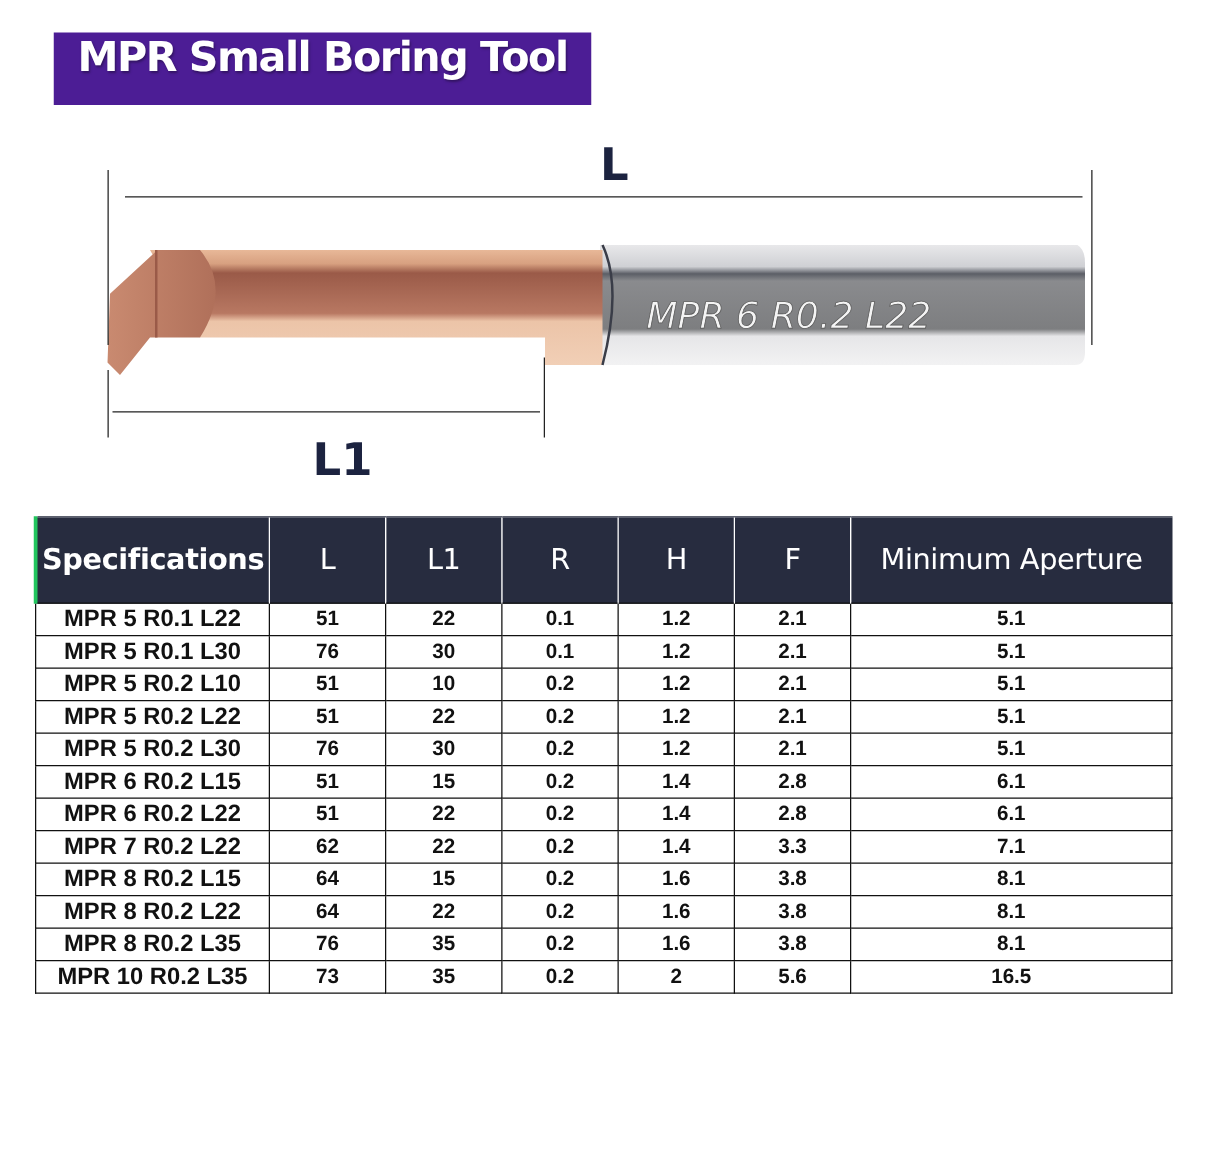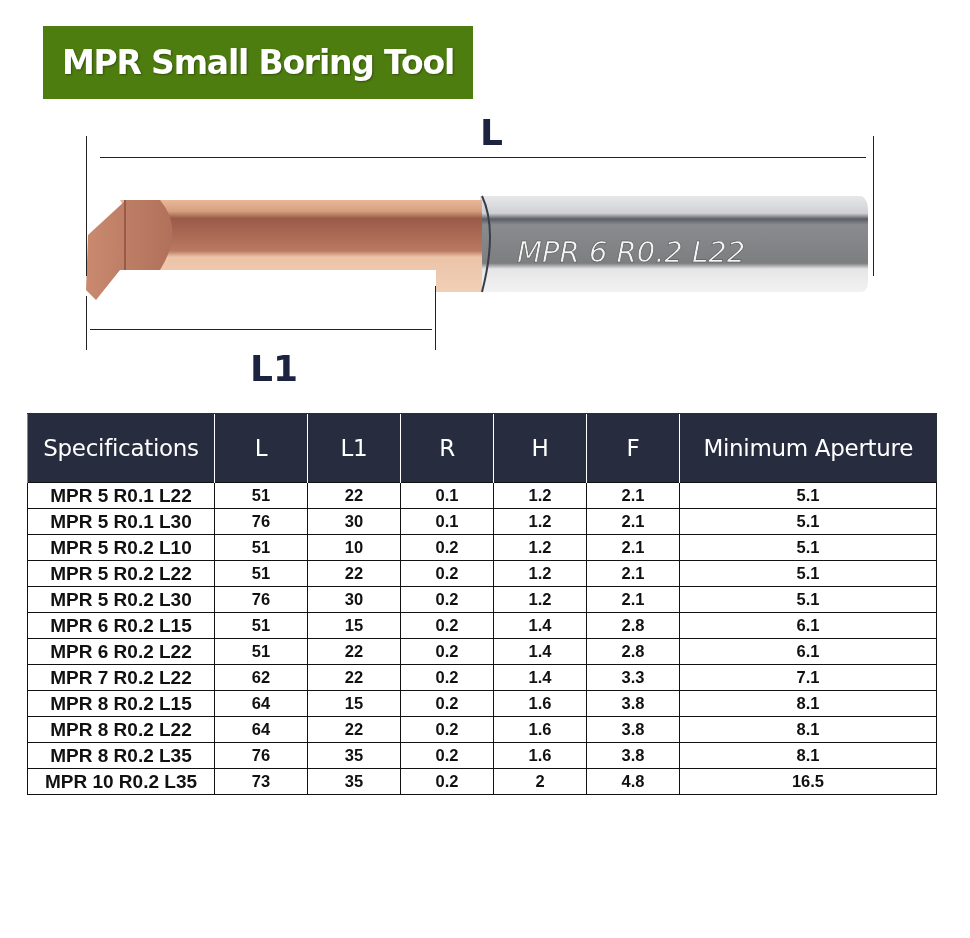"MPR Small Boring Tool" .title-banner { align-items: center -> none; background: #4d7c0f -> #4c1d95; height: 73px -> 58px }
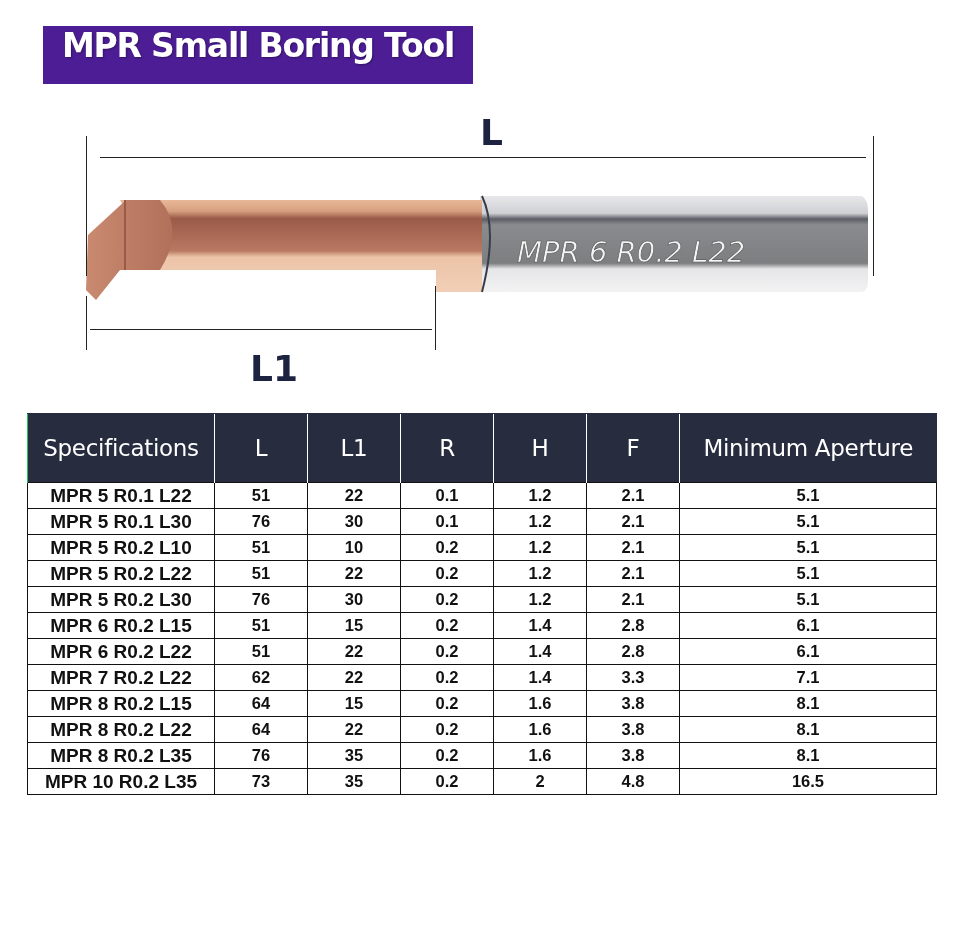"Specifications" .spec-table th:first-child { border-left: 1px solid #22c55e -> 3px solid #22c55e; font-weight: none -> bold }
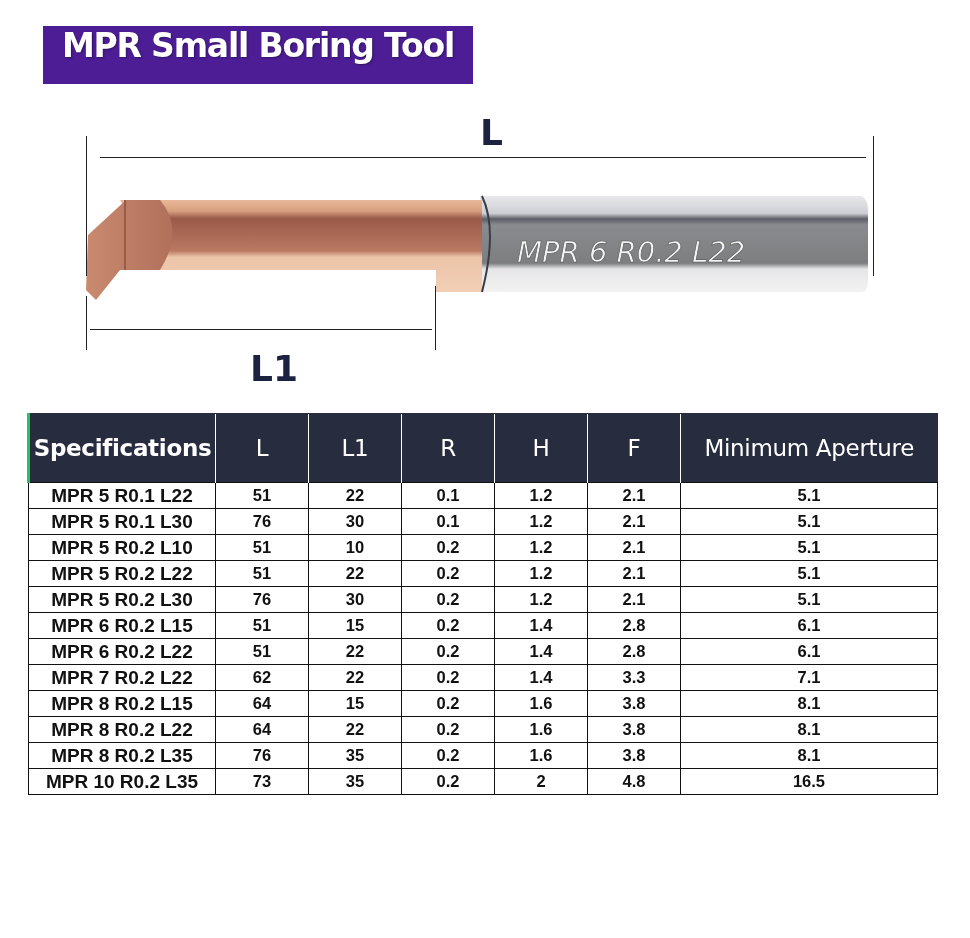"4.8" td { text: 4.8 -> 5.6 }
